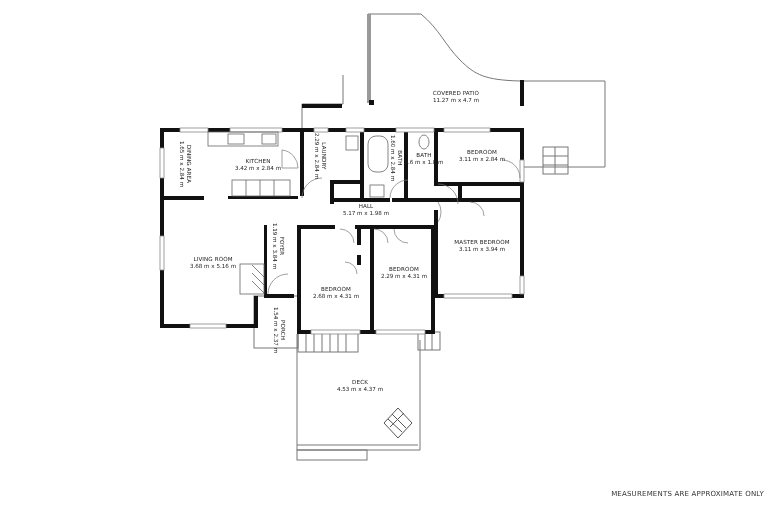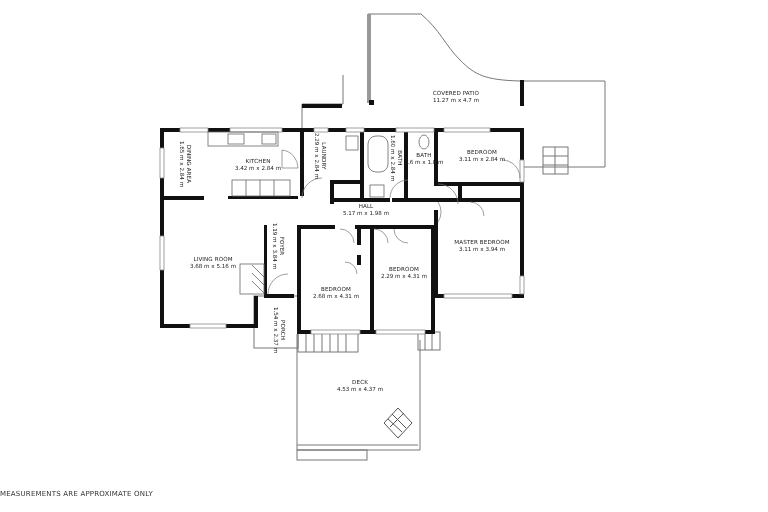"MEASUREMENTS ARE APPROXIMATE ONLY" .footer { text-align: left -> right }
